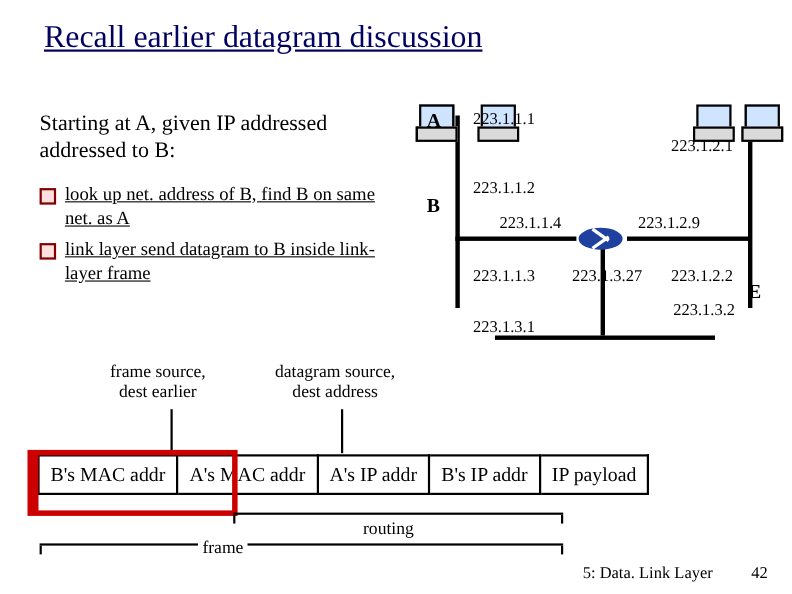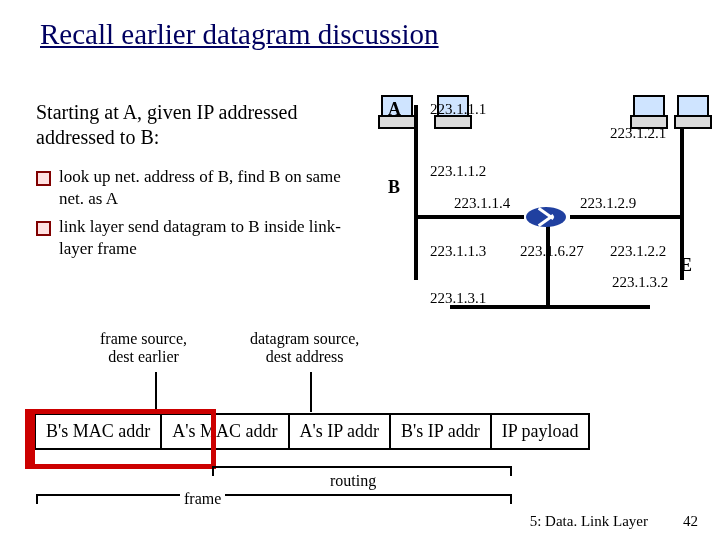"look up net. address of" .bullets { text-decoration: none -> underline }
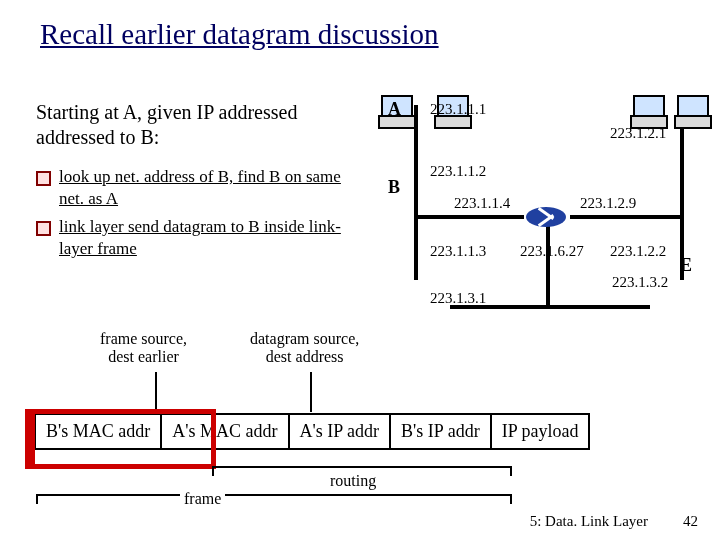"223.1.6.27" span.ip { text: 223.1.6.27 -> 223.1.3.27 }
